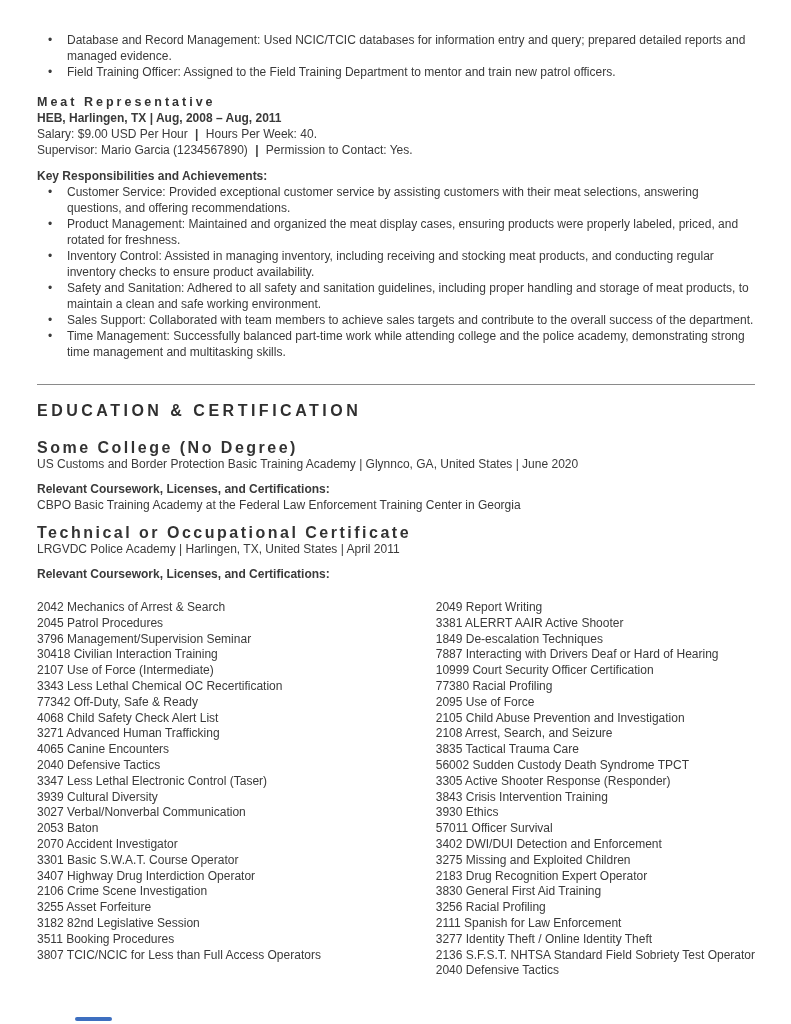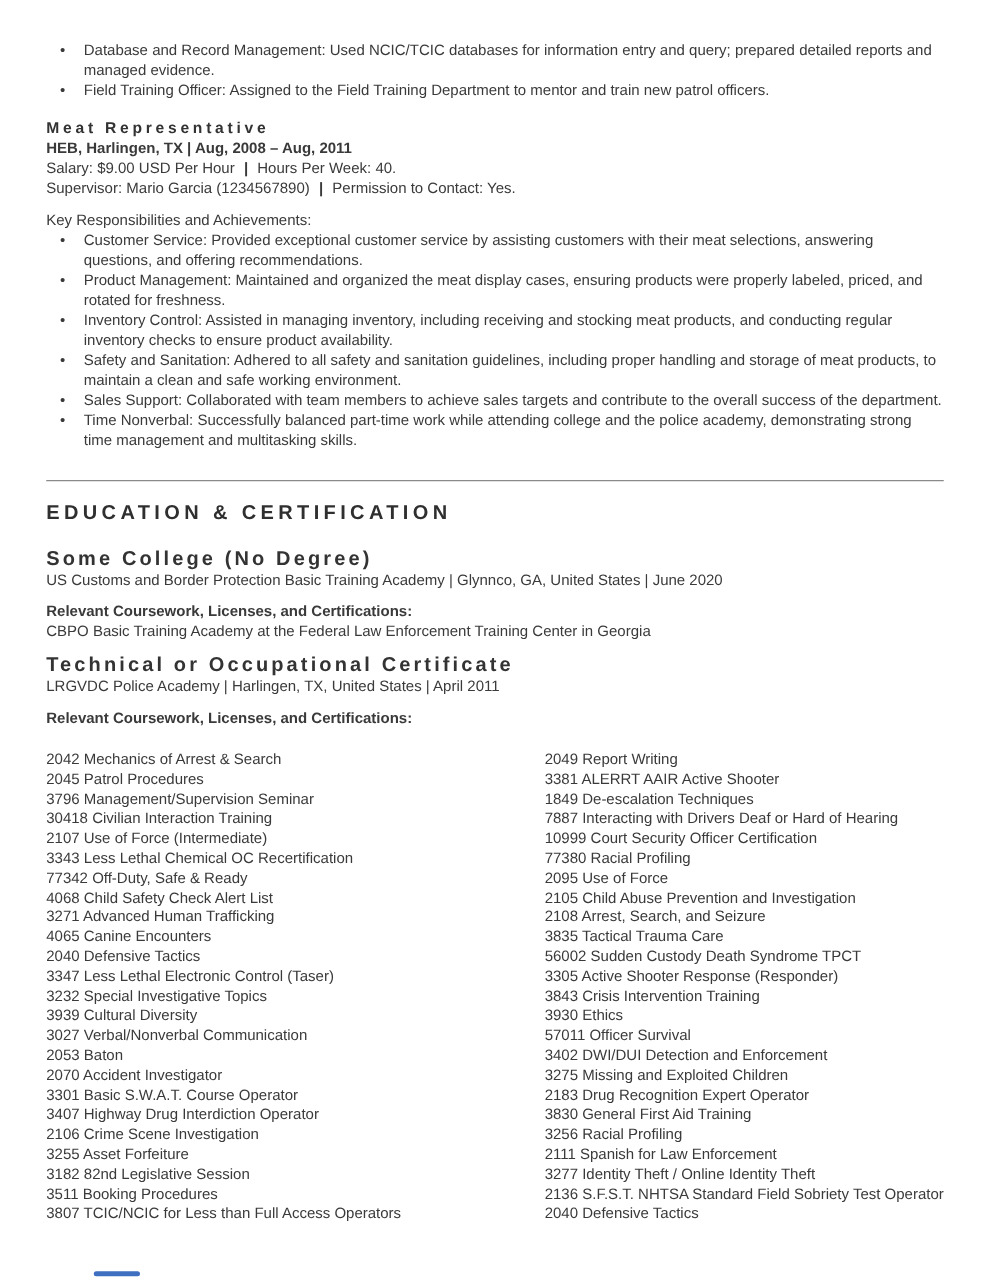"Key Responsibilities and Achievements:" .resp-heading { font-weight: normal -> bold }
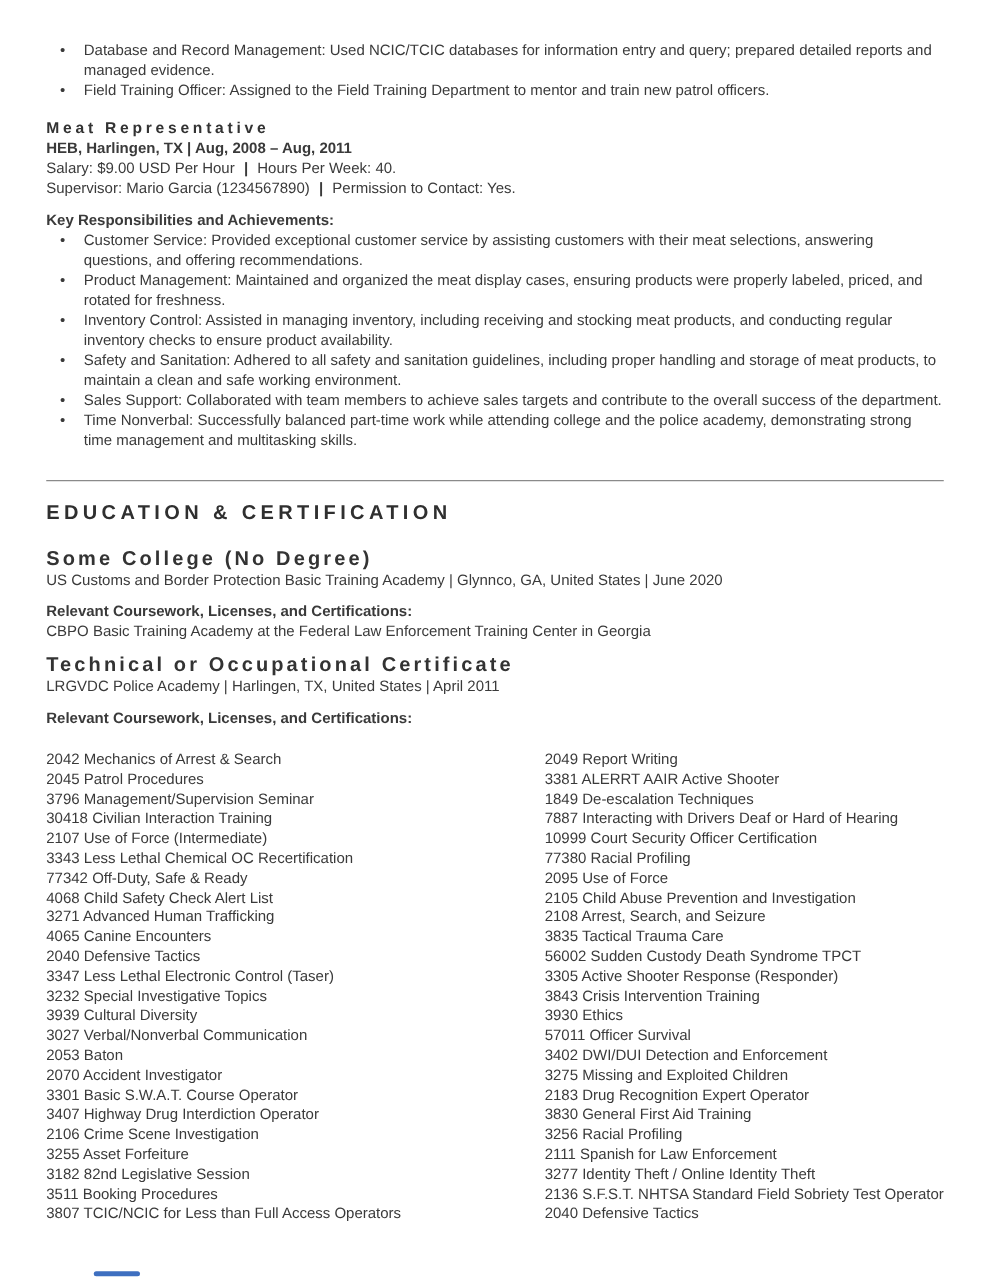"Time Nonverbal:" span.b { text: Nonverbal -> Management }
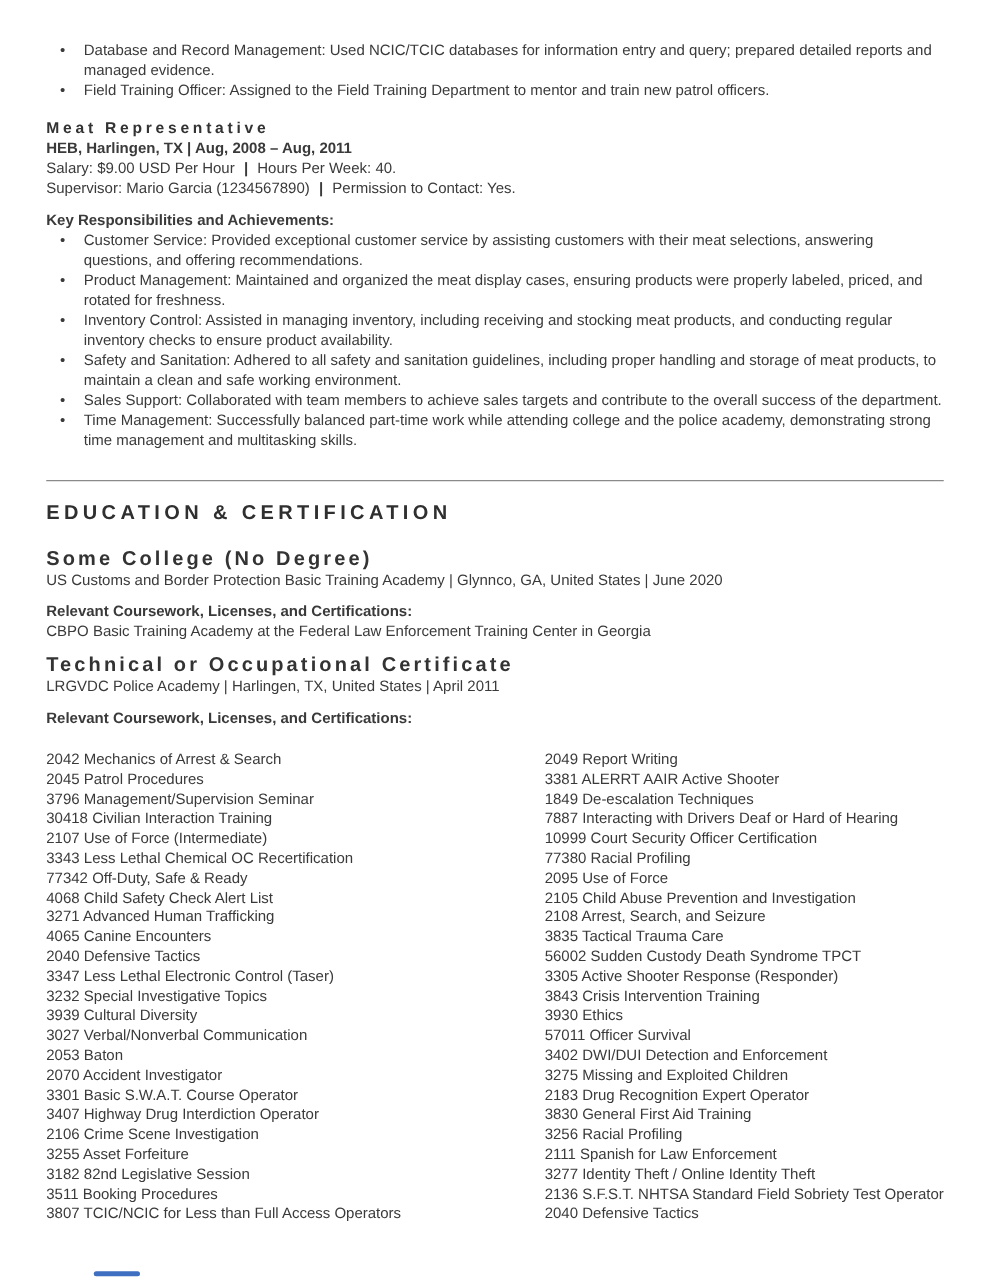"3232 Special Investigative Topics" div.course { html: <div>3232 Special Investigative Topics</div> -> none }
